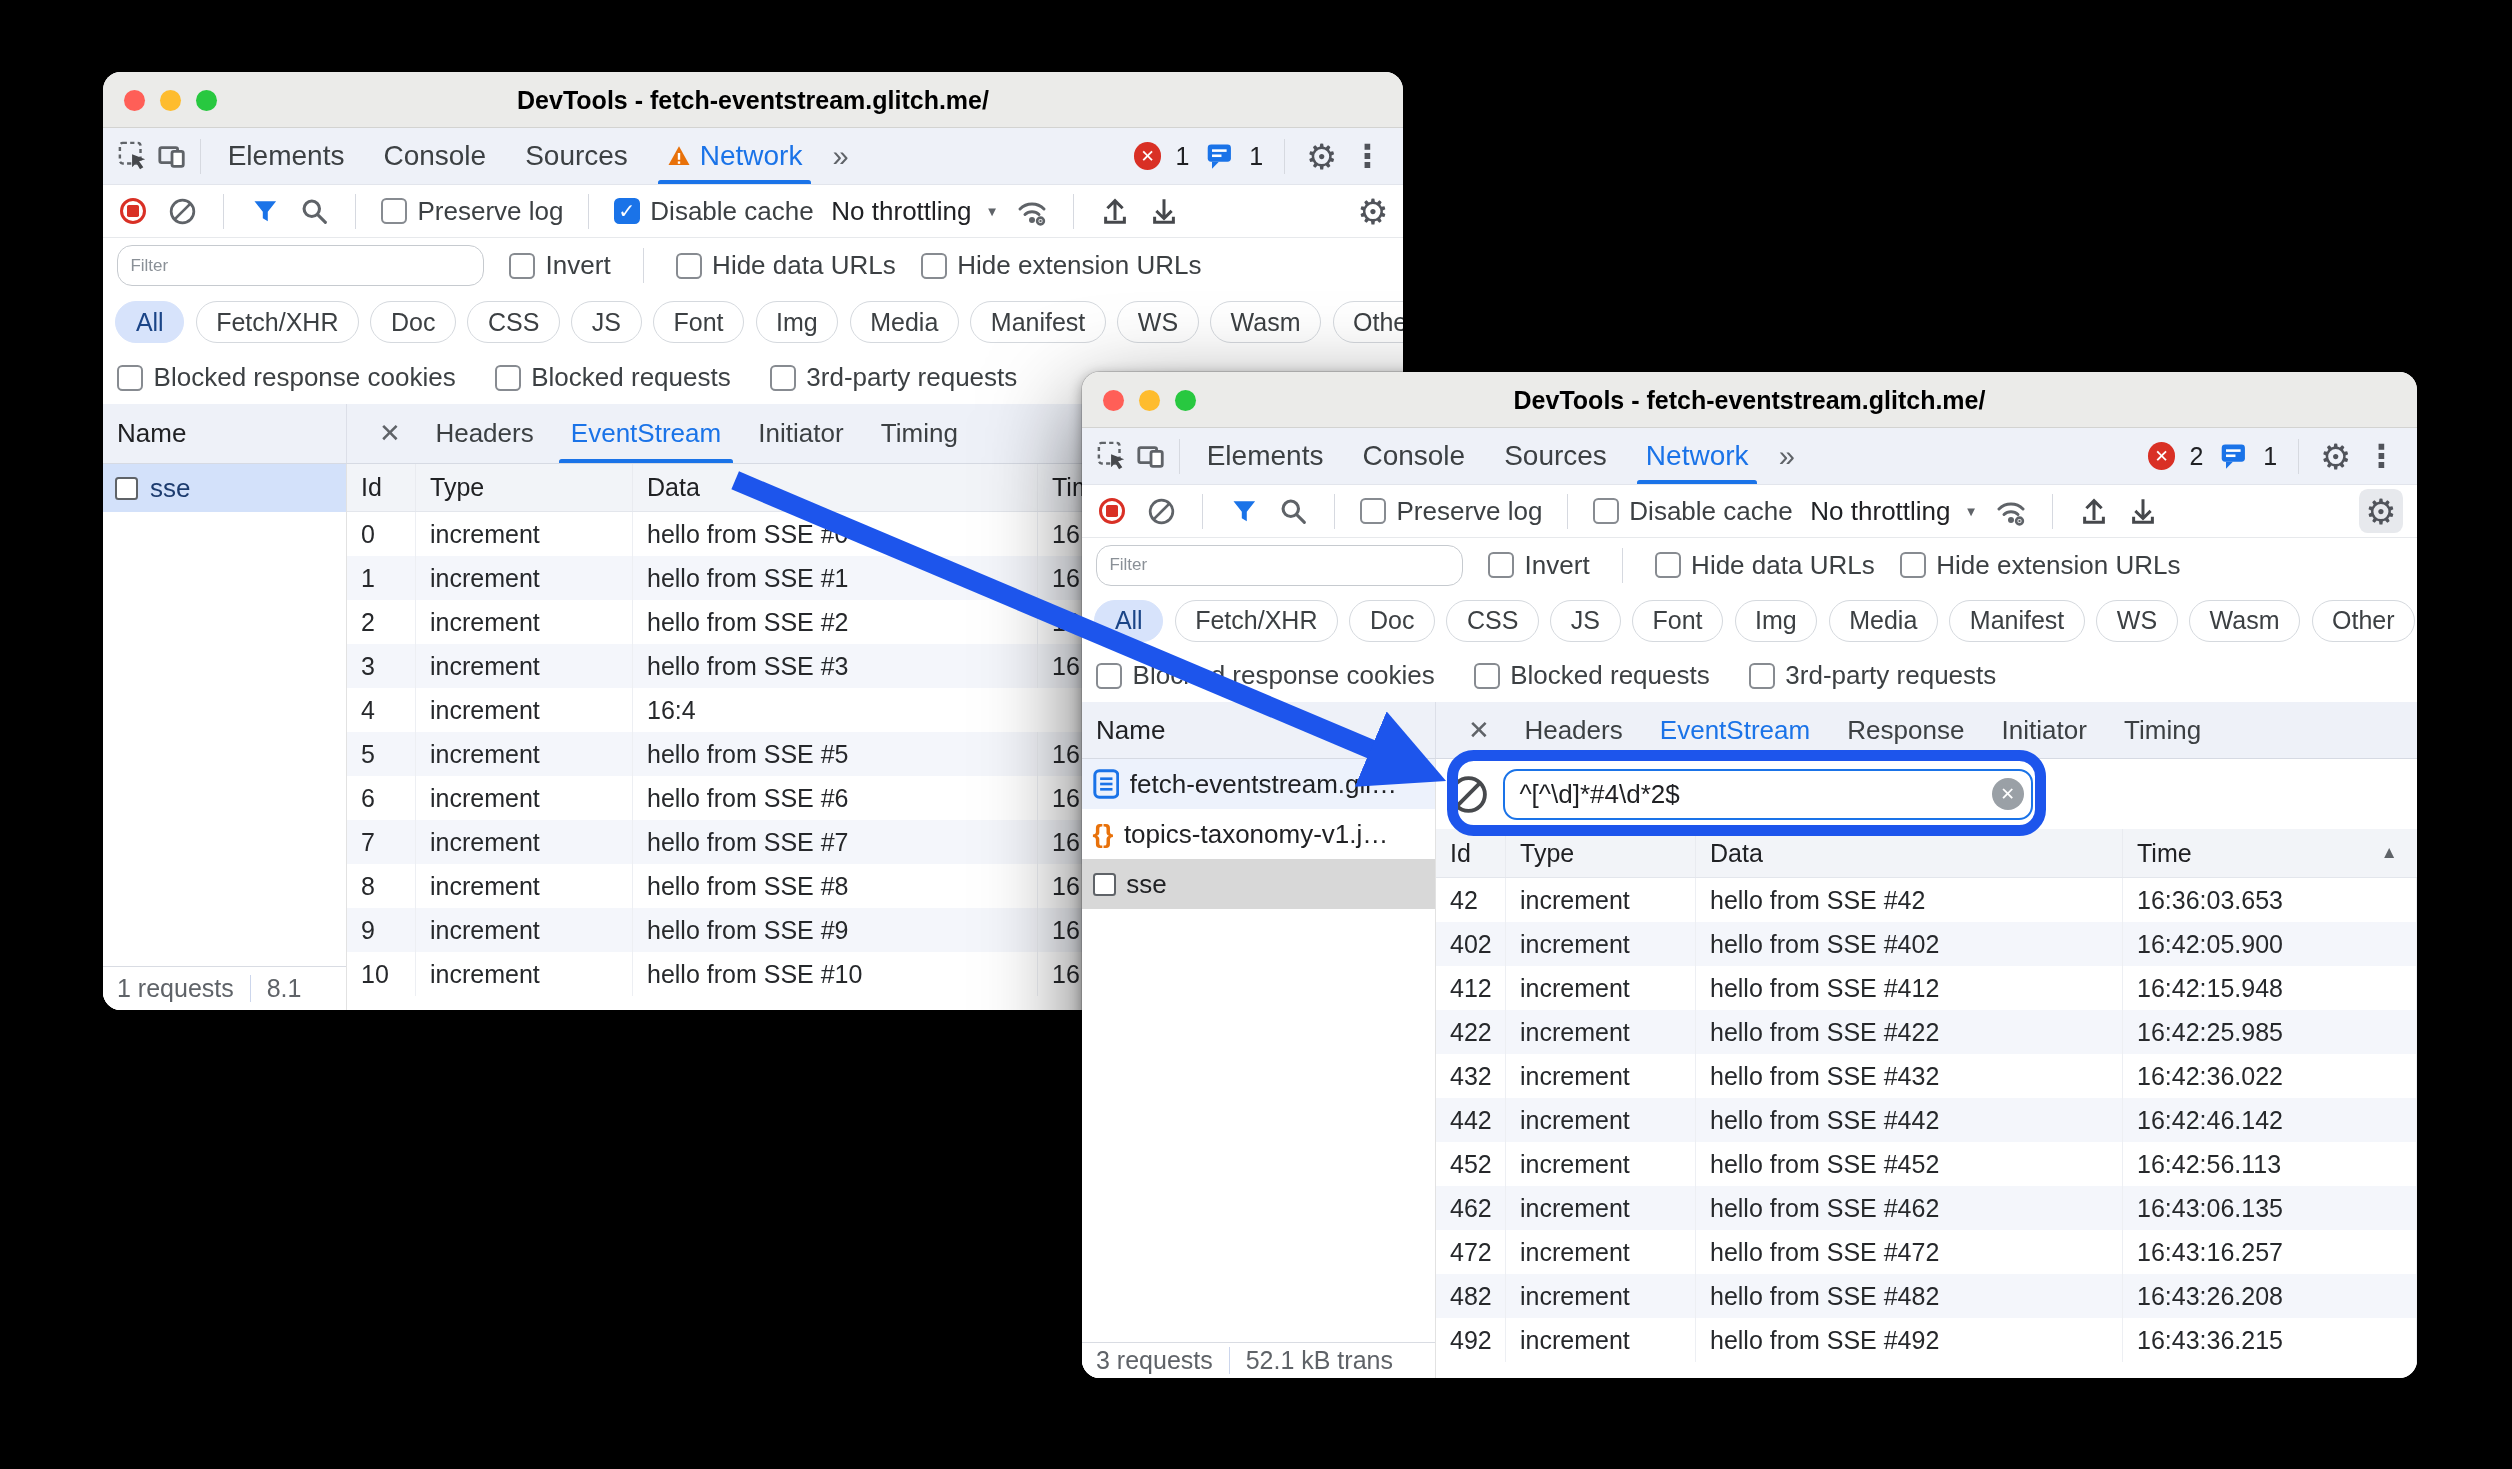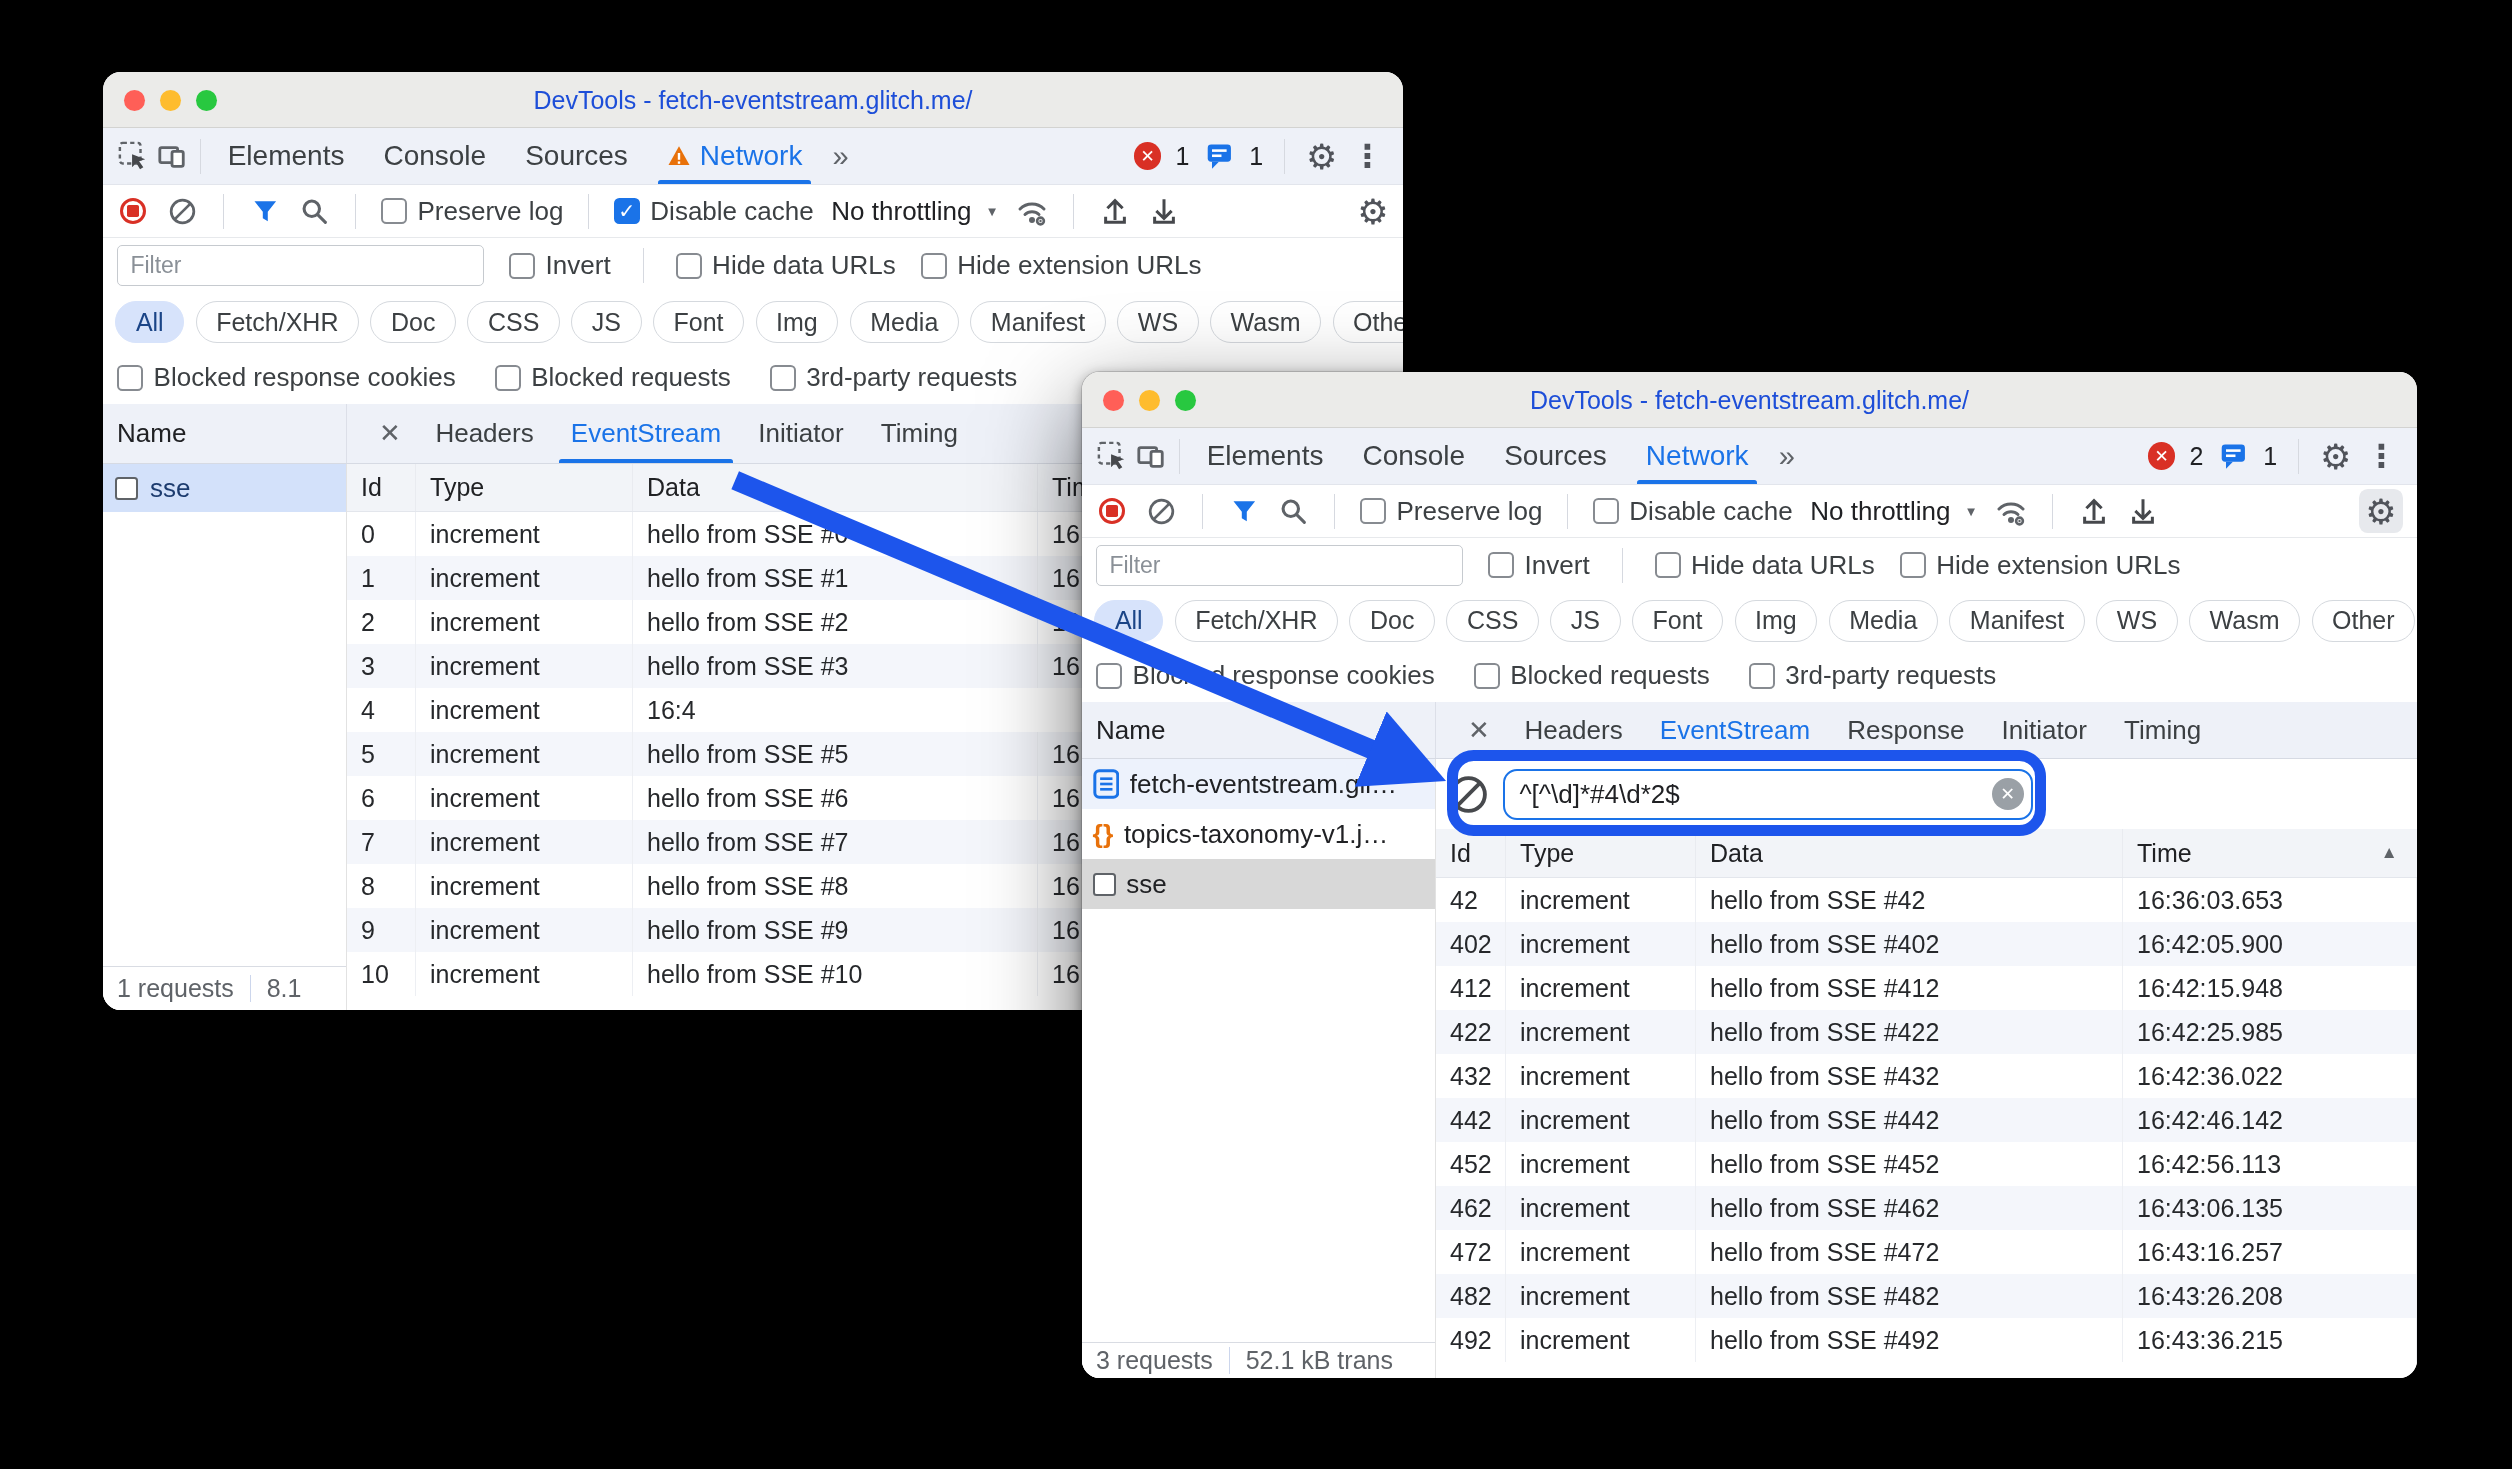"DevTools - fetch-eventstream.glitch.me/" .titlebar .title { color: #1d4ed8 -> #000000; font-weight: 400 -> 700 }
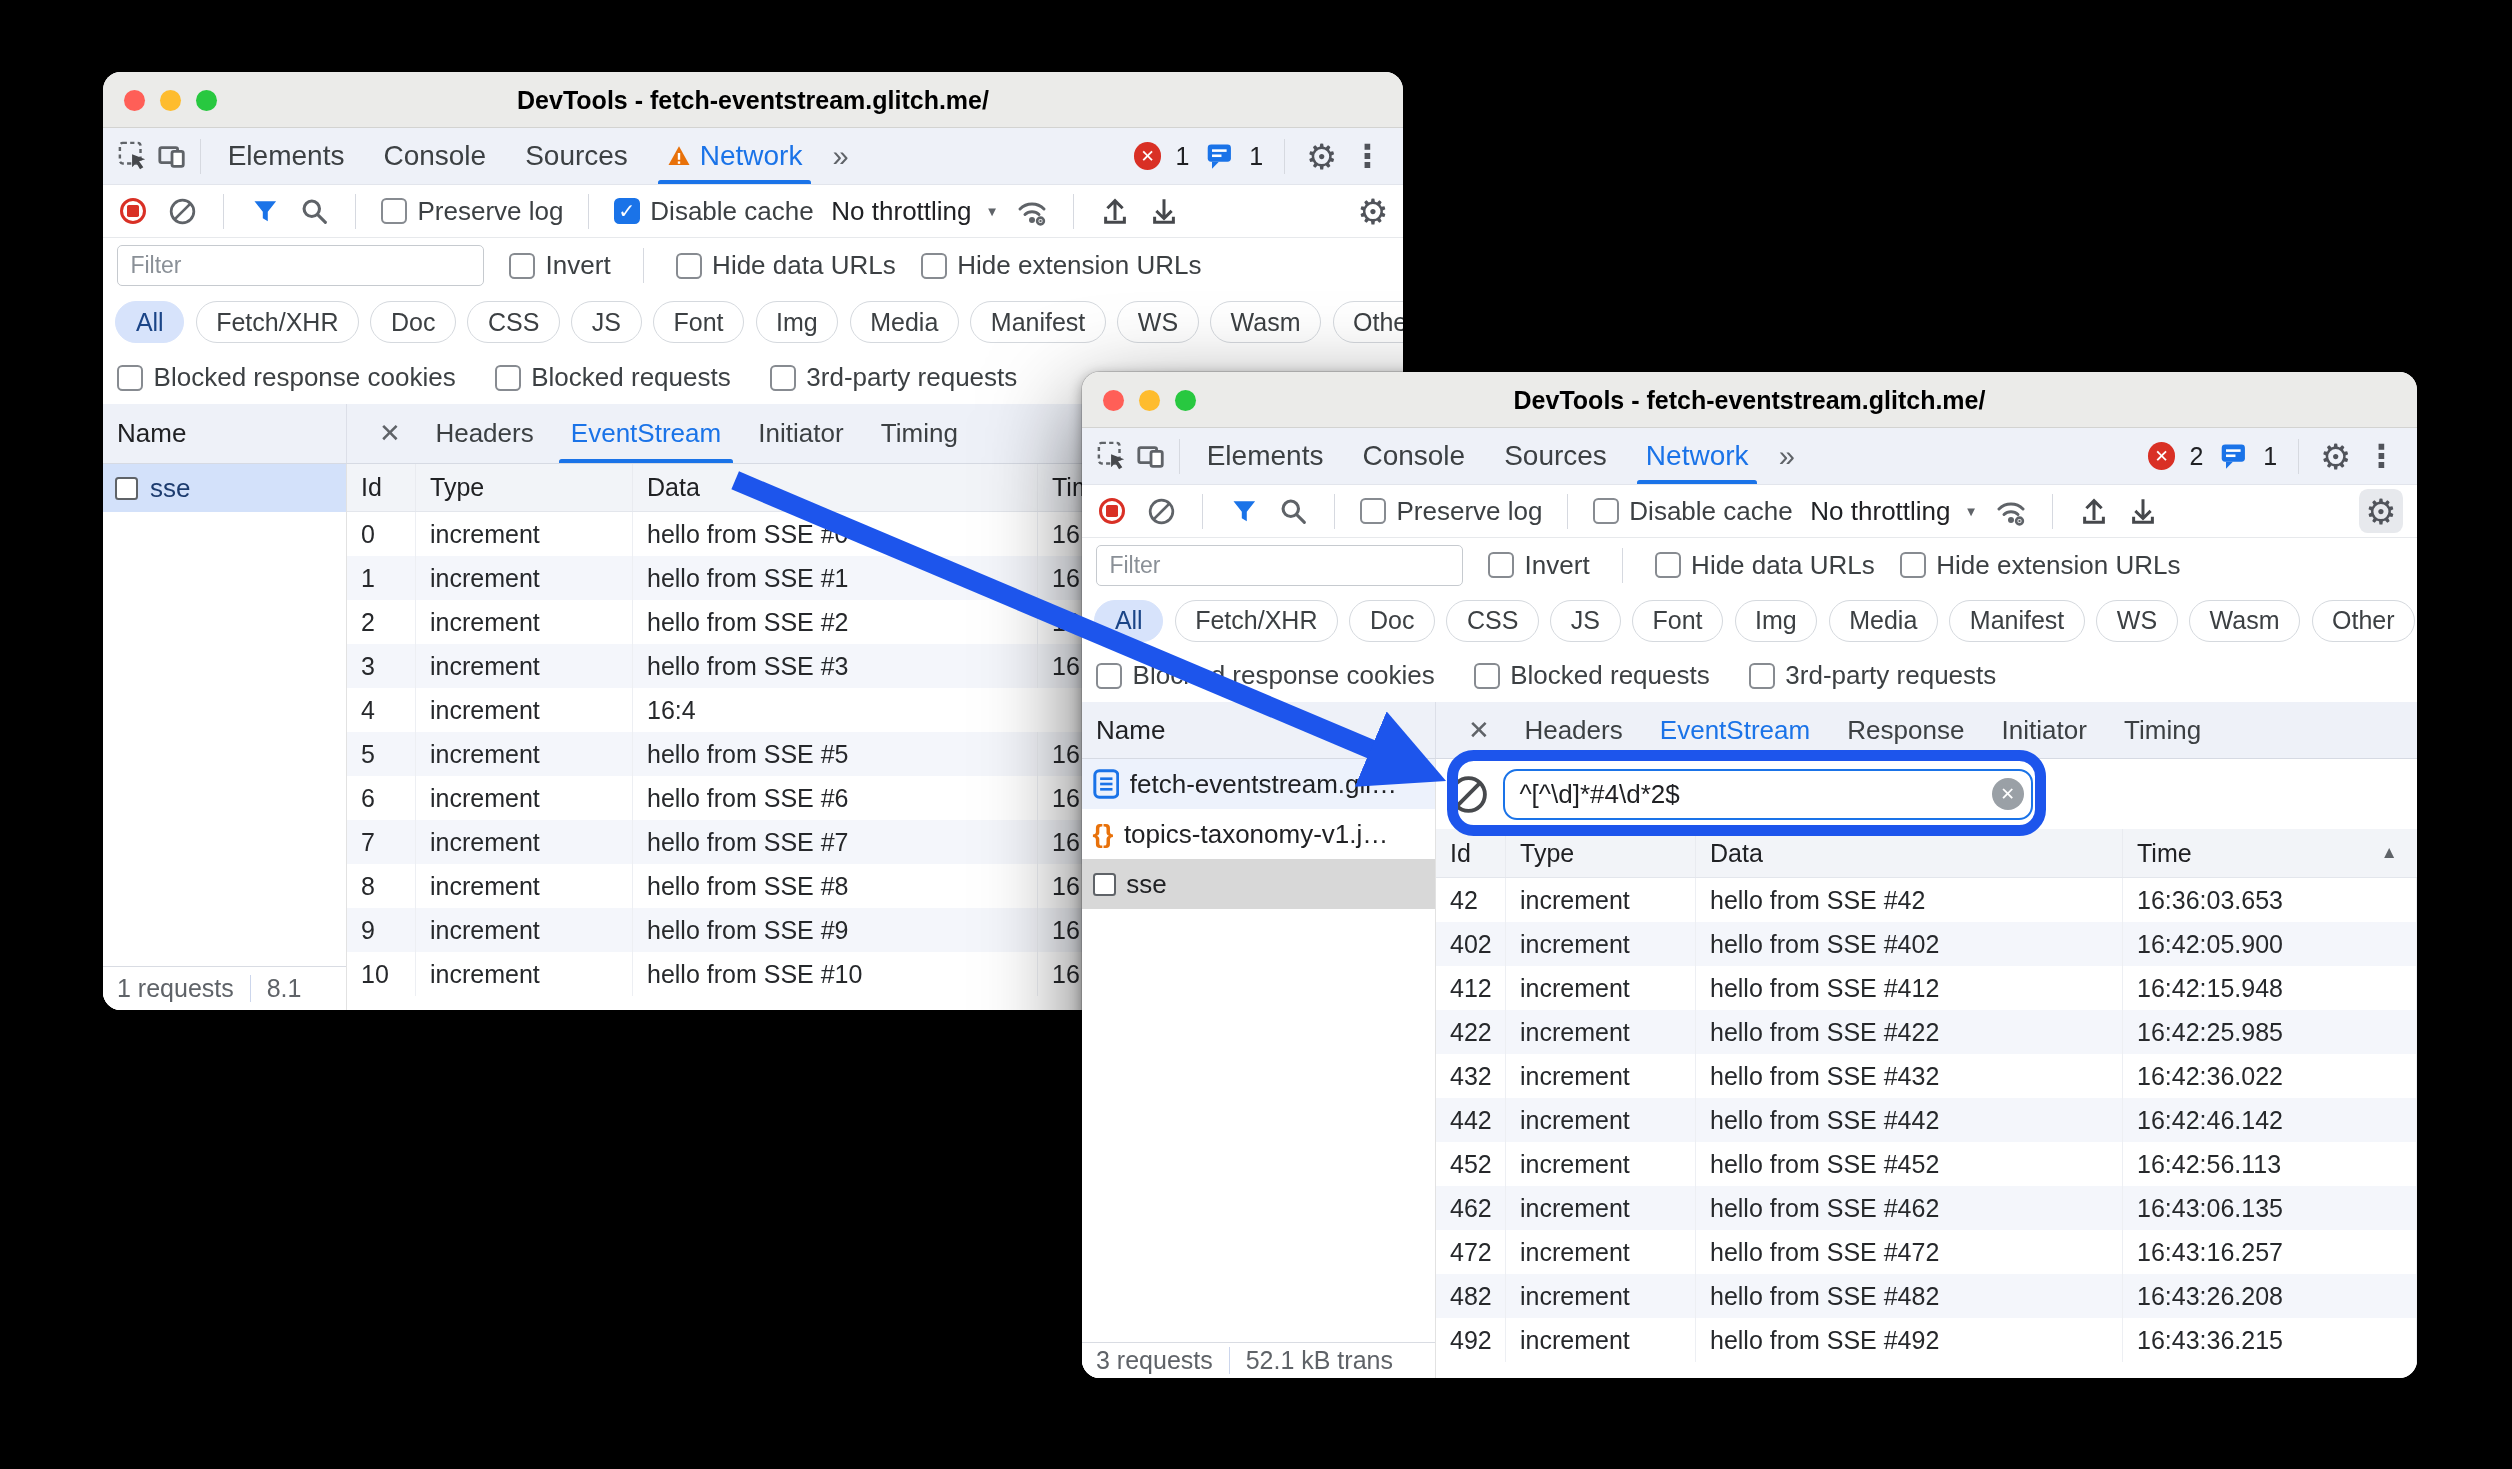"Filter" input.filter { border-radius: 5px -> 15px; font-size: 23px -> 17px }
